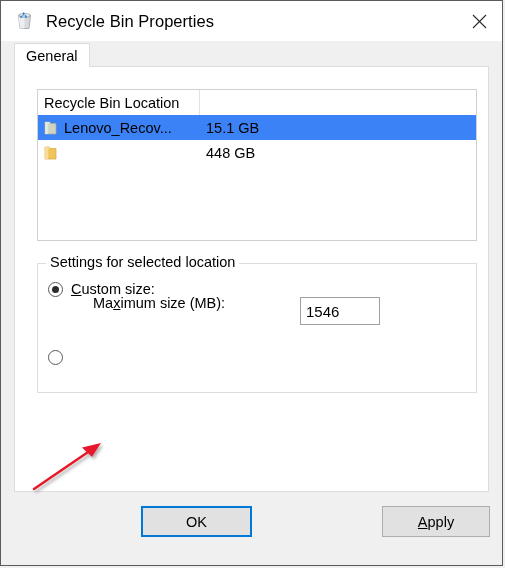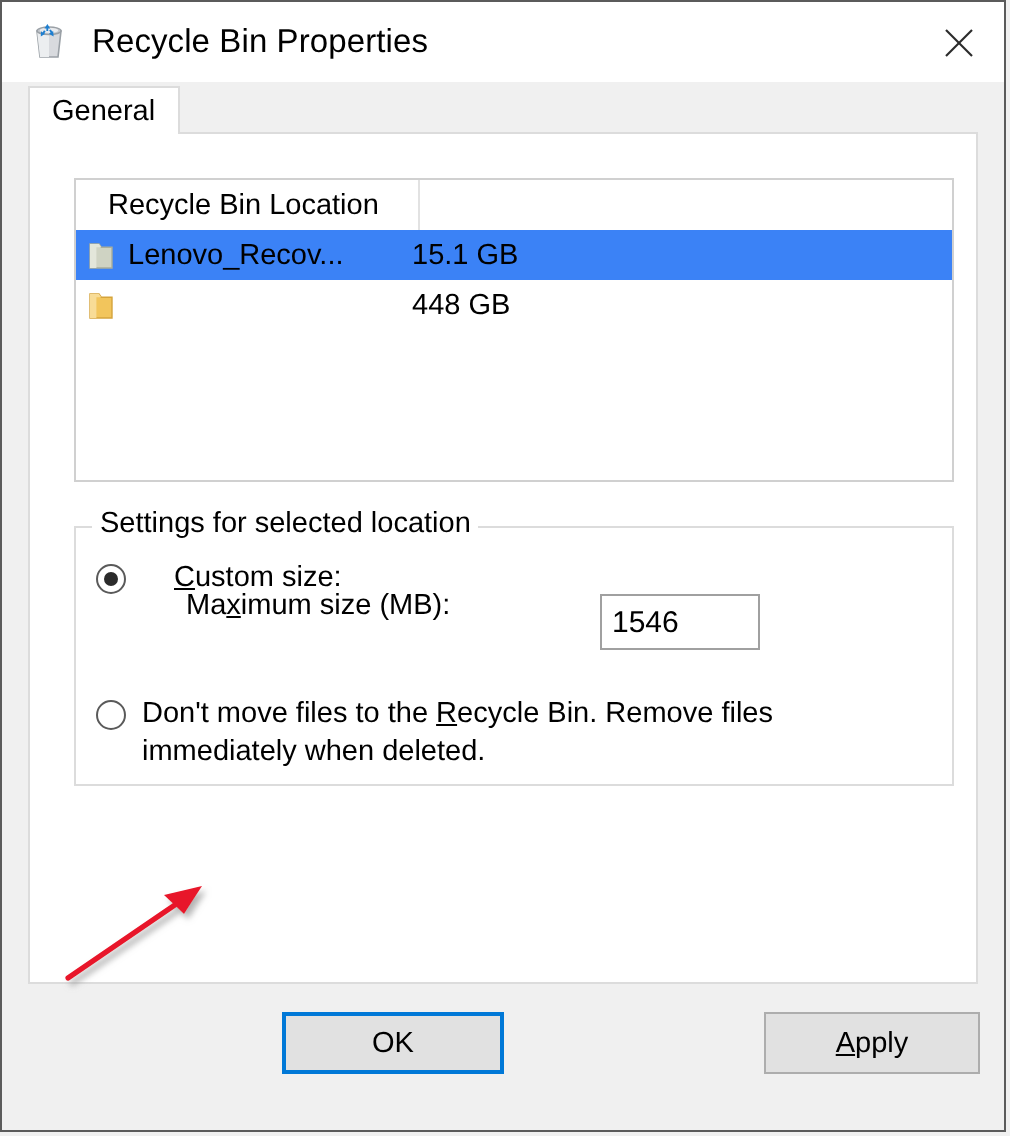"Recycle Bin Location" .lv-header { margin-left: 10px -> none }
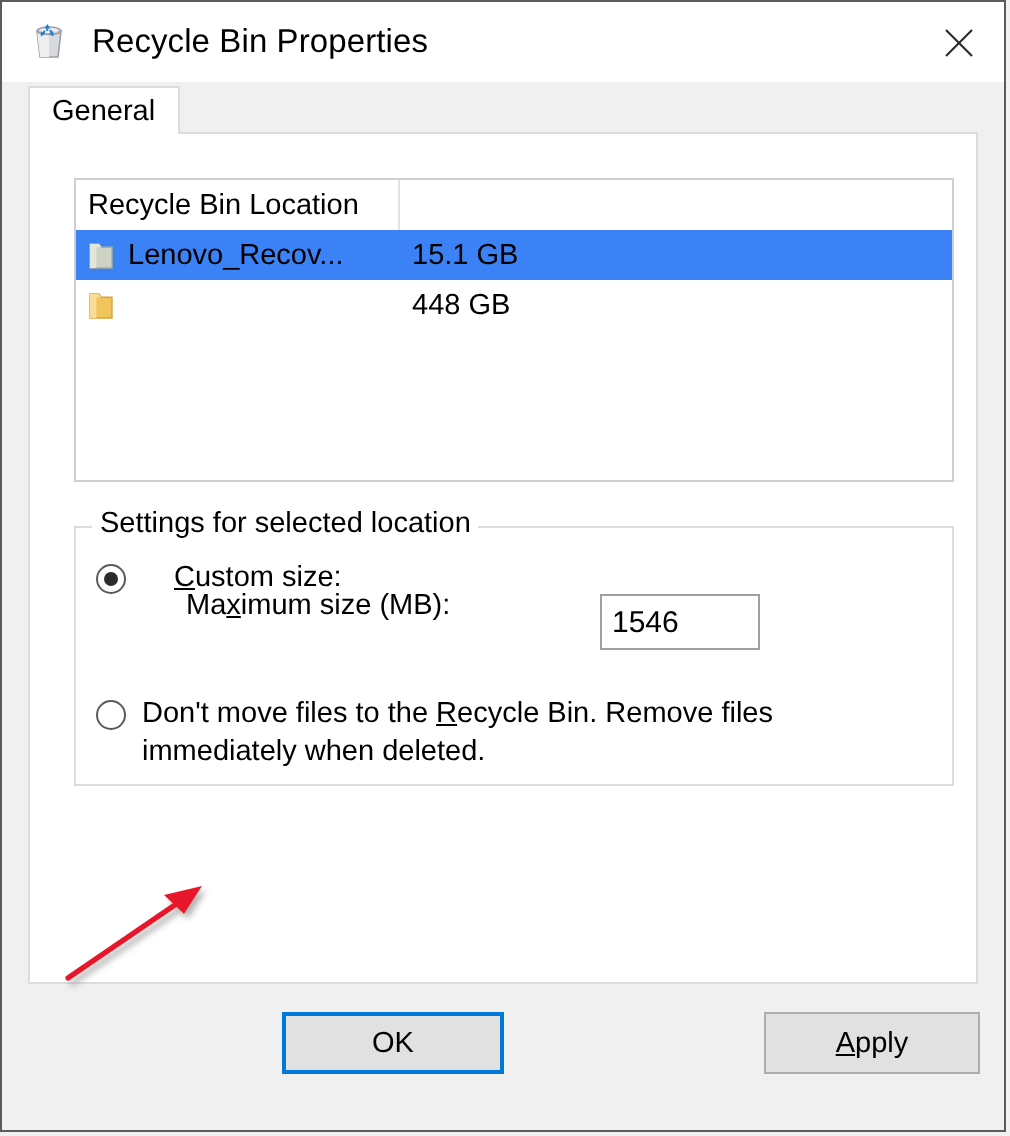"Custom size:" .radio-row.r1 { gap: 16px -> none }
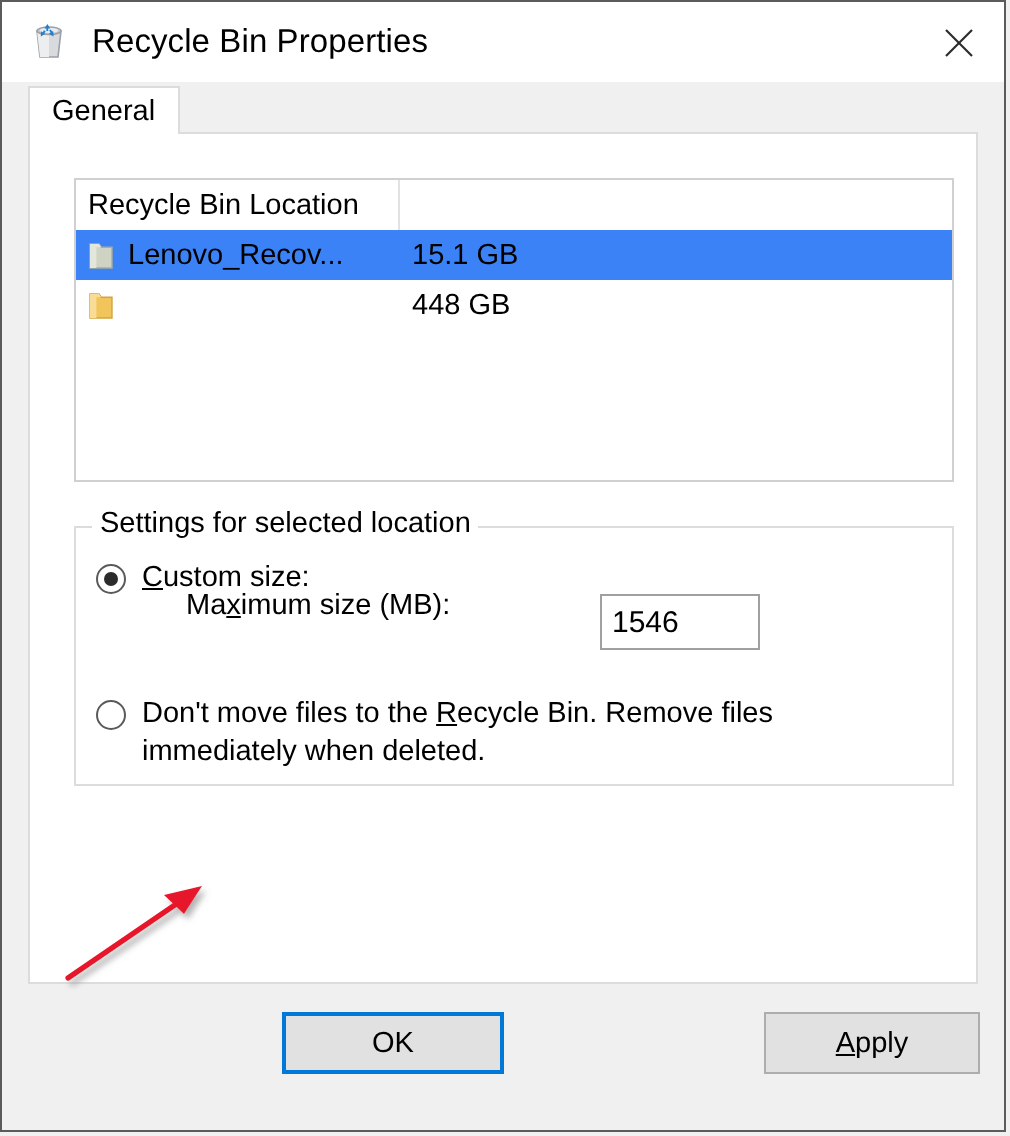"Don't move files to the" span.radio-label { html: <span><span>Don't move files to the </span><span>R</span><span>ecycle Bin. Remove files</span><br><span>immediately when deleted.</span></span> -> none }
